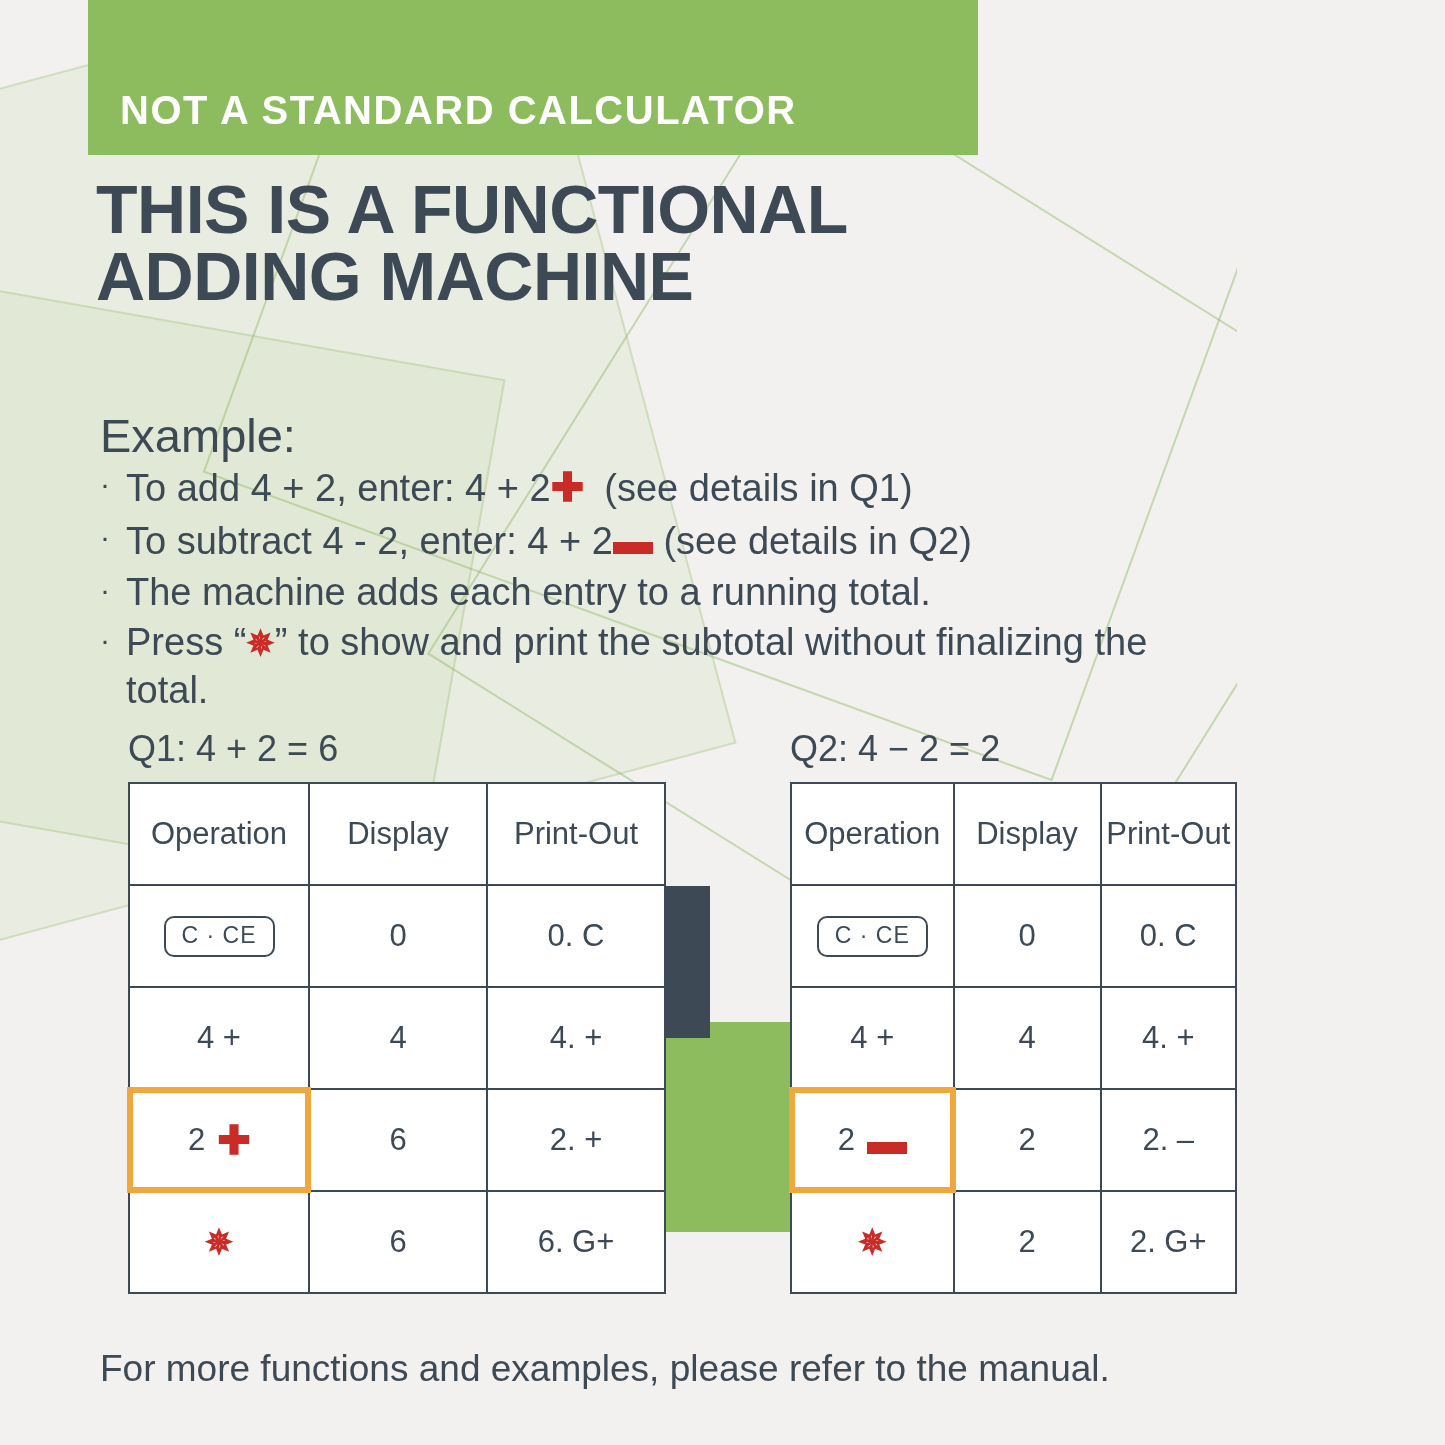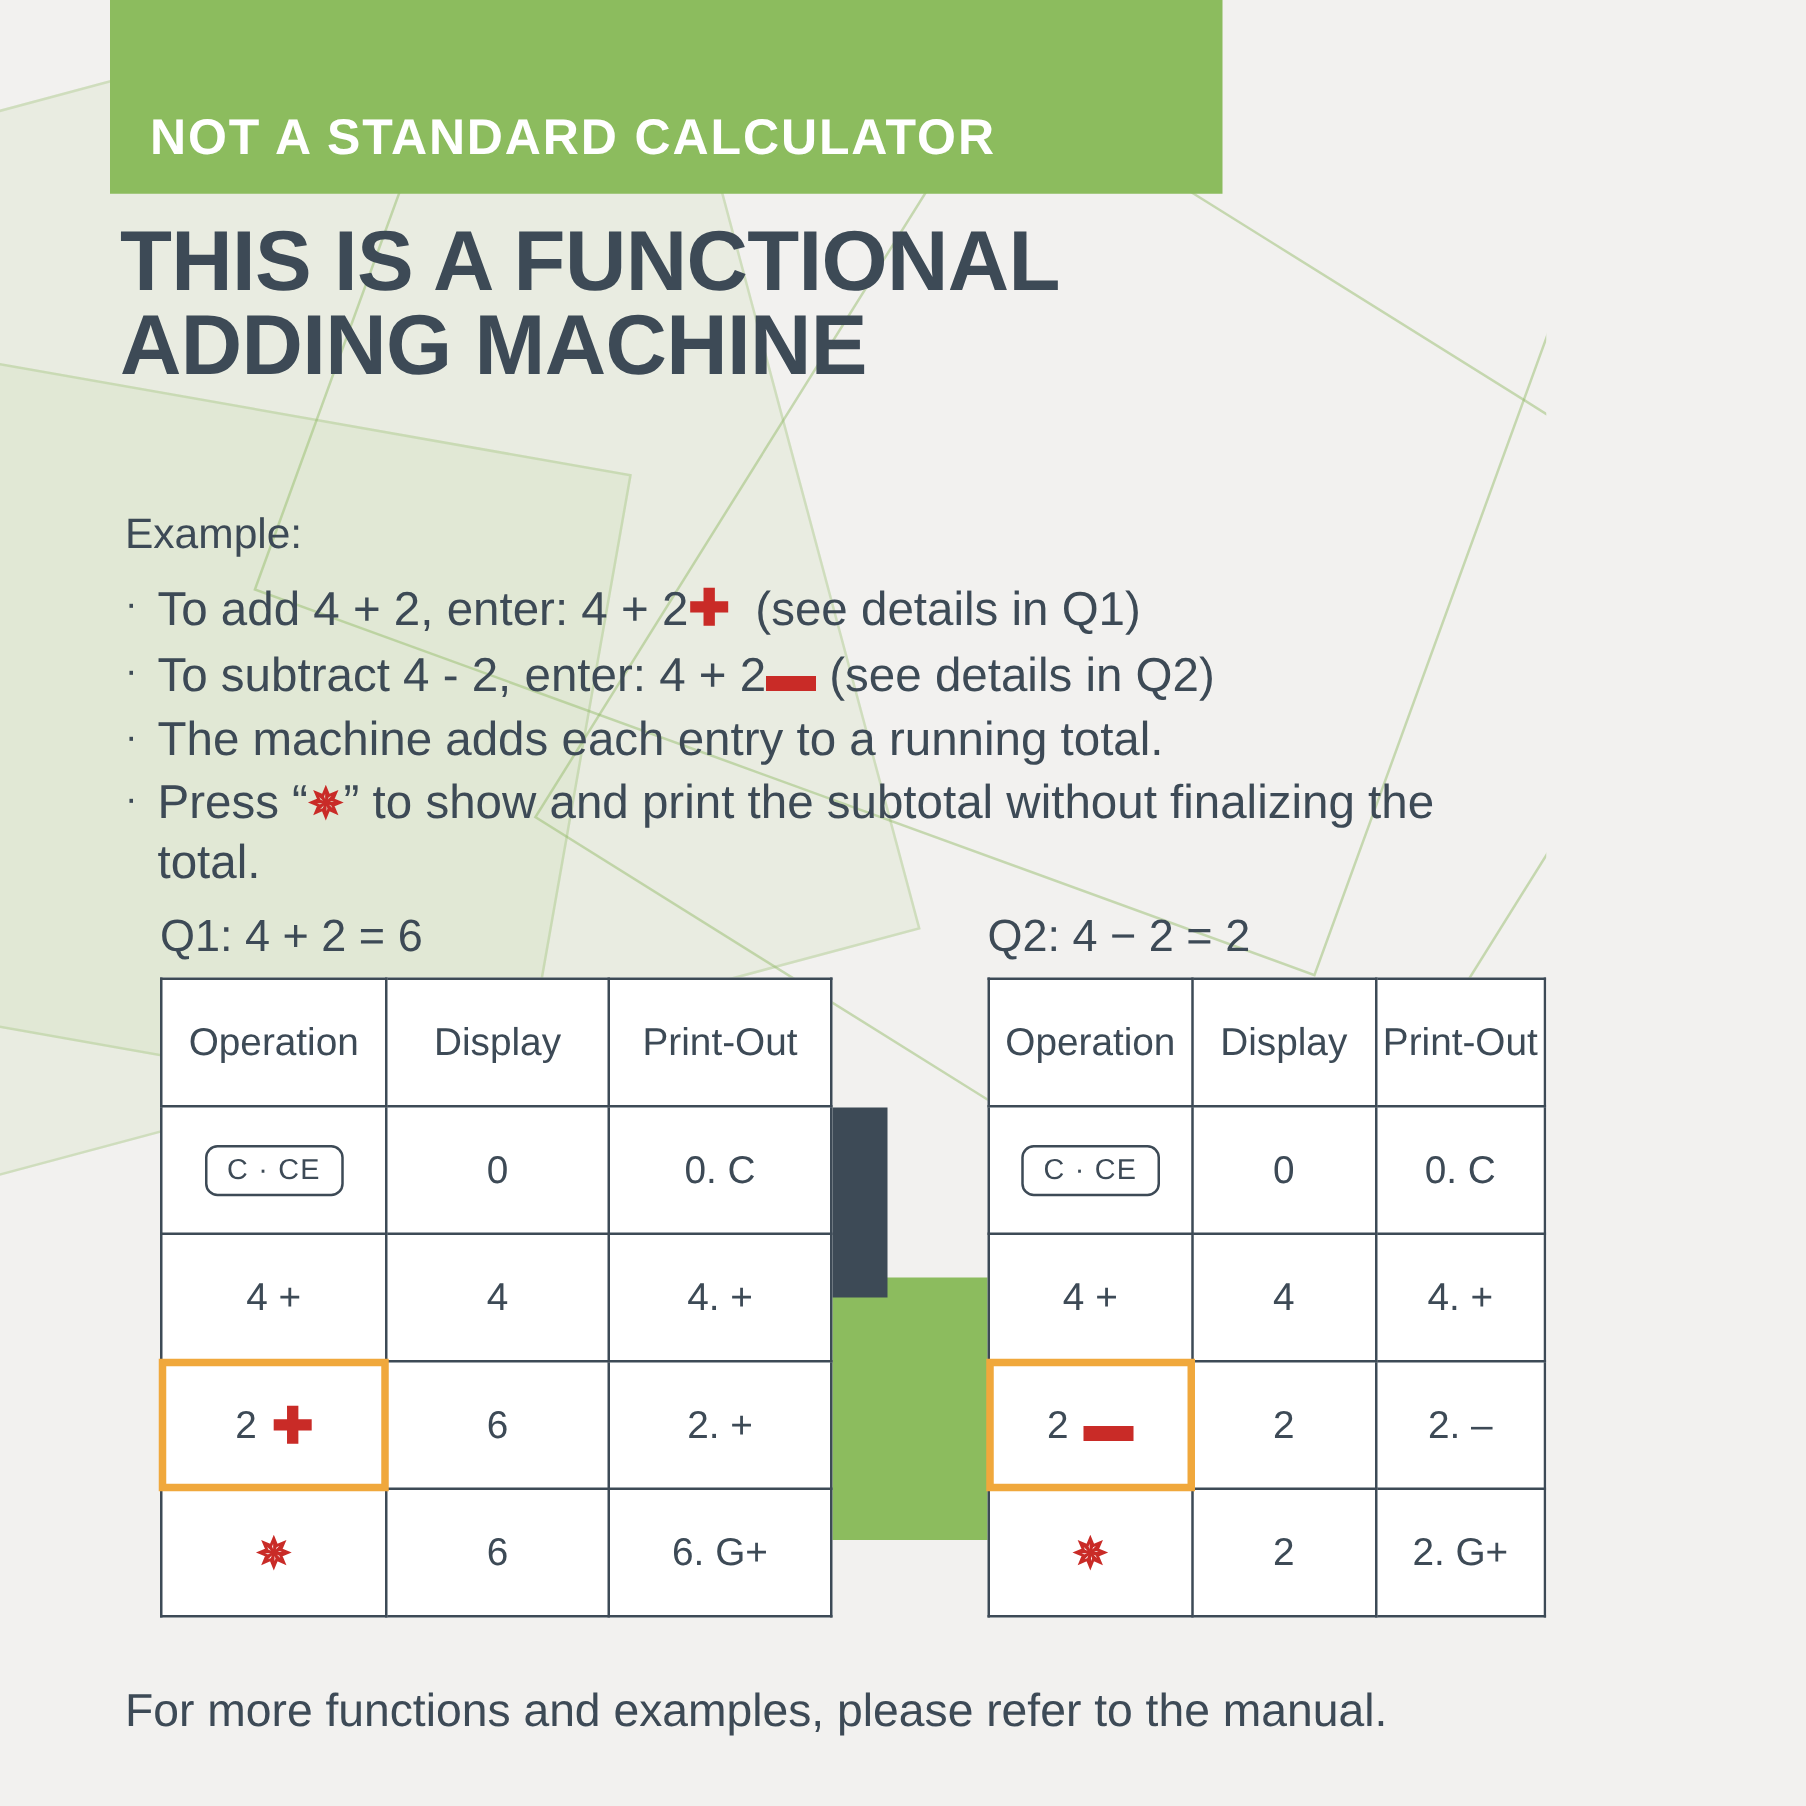"Example:" .example-label { font-size: 34px -> 47px }
